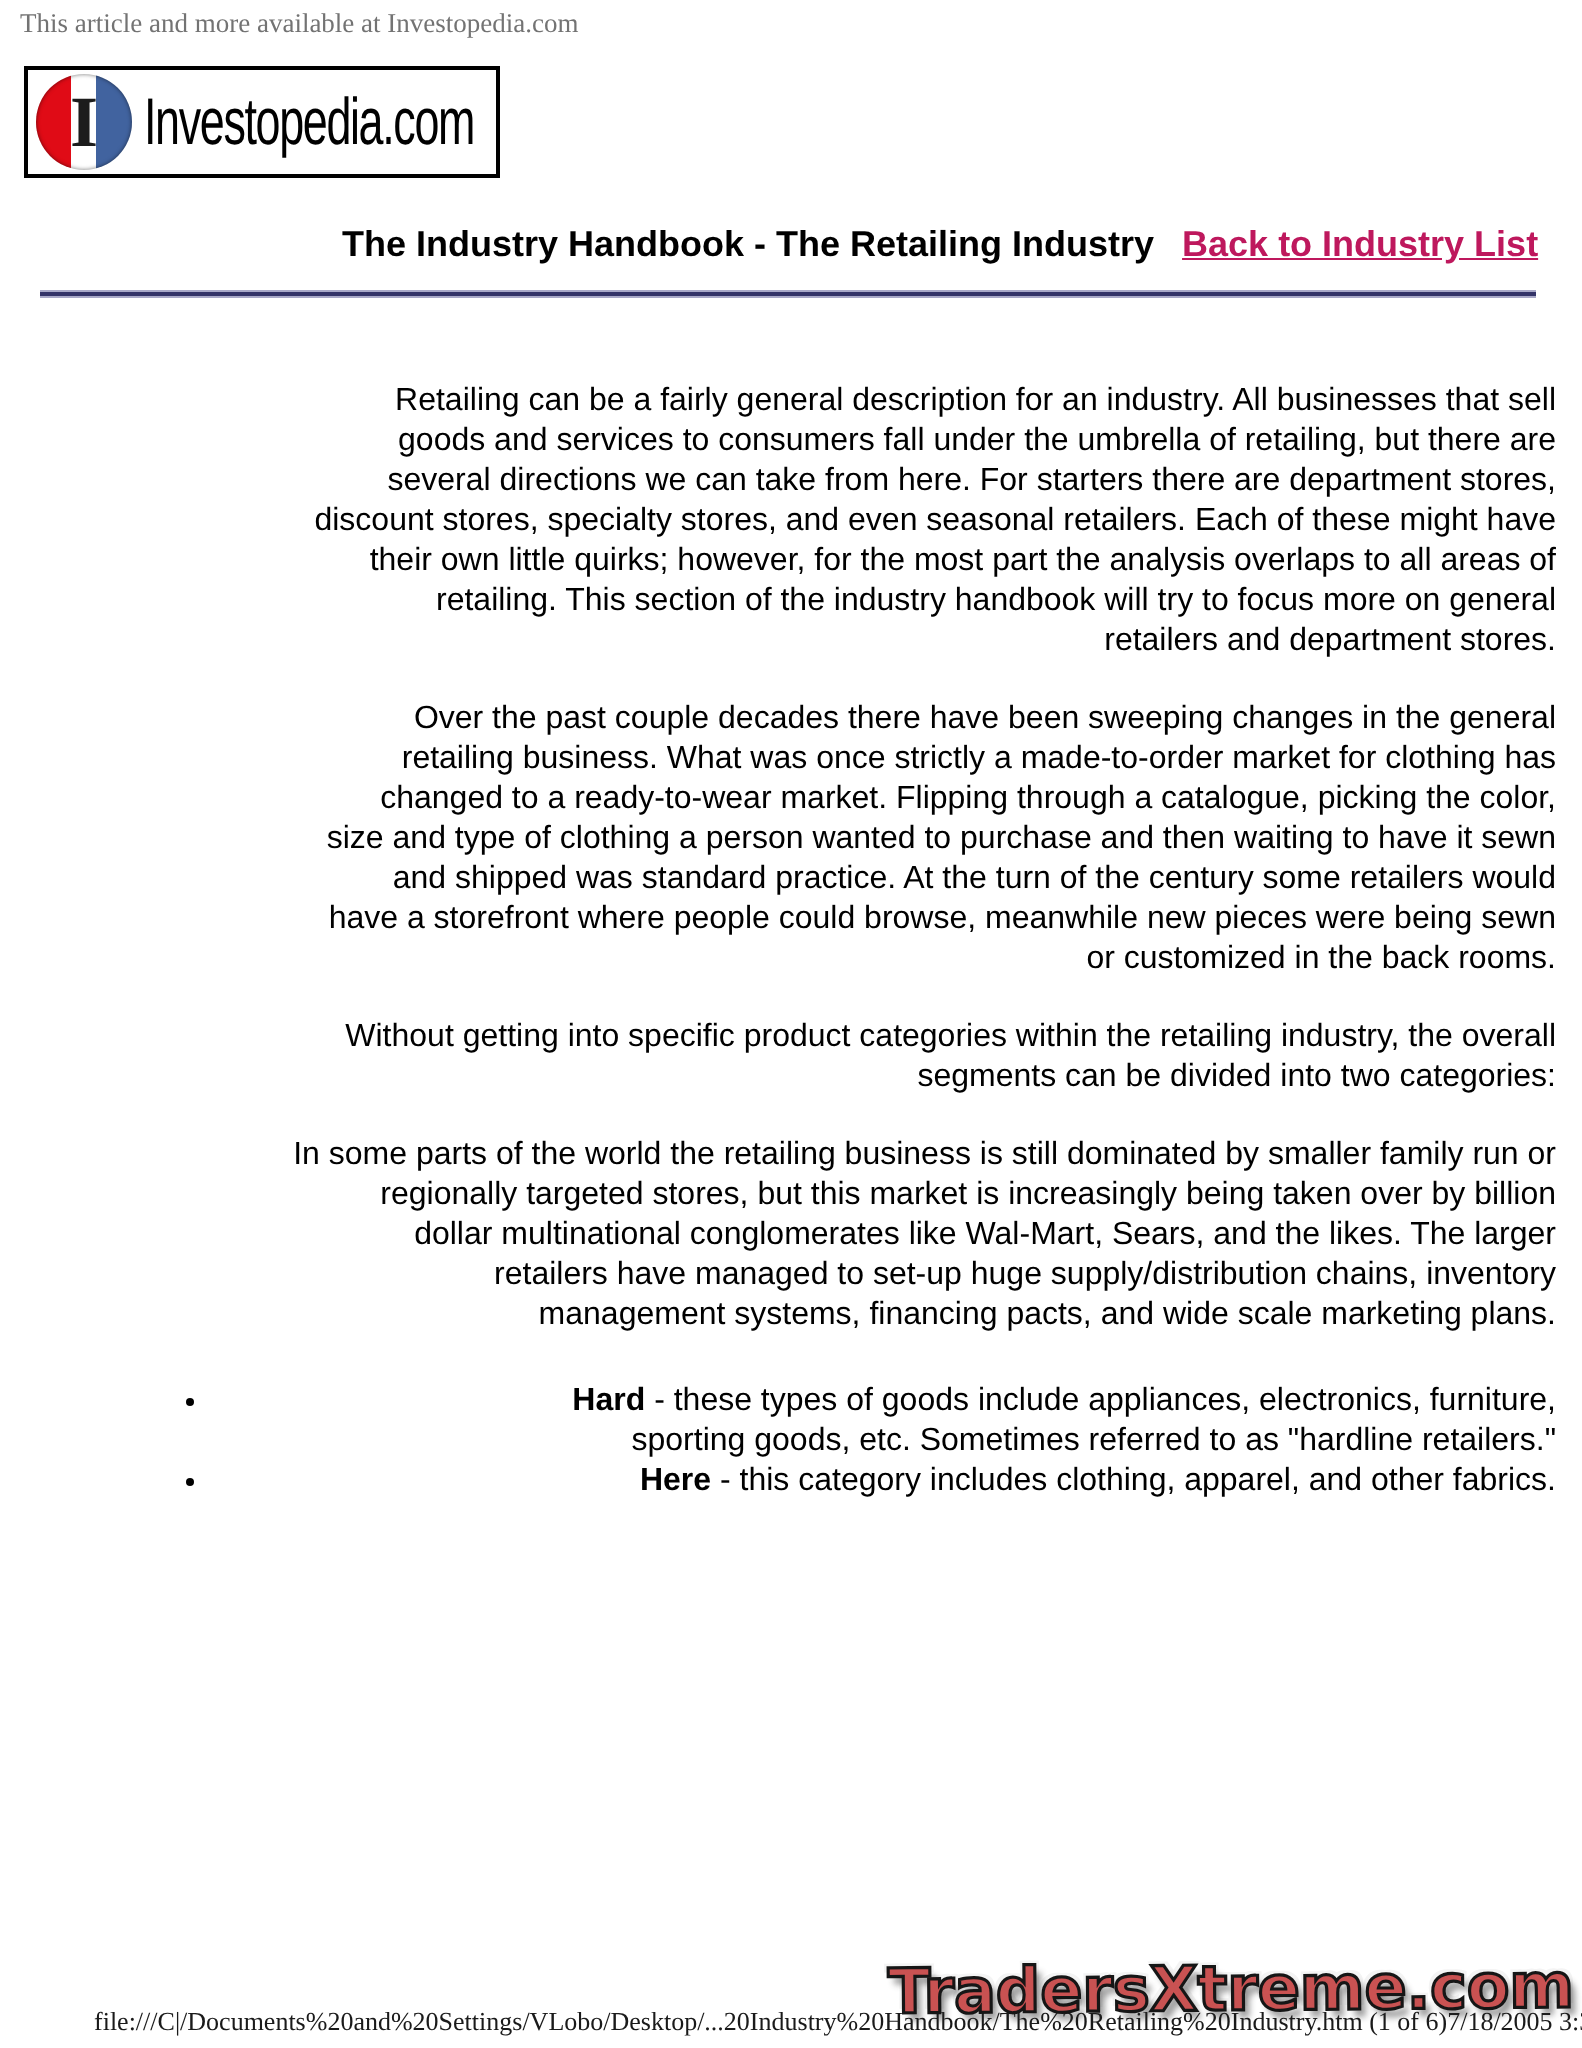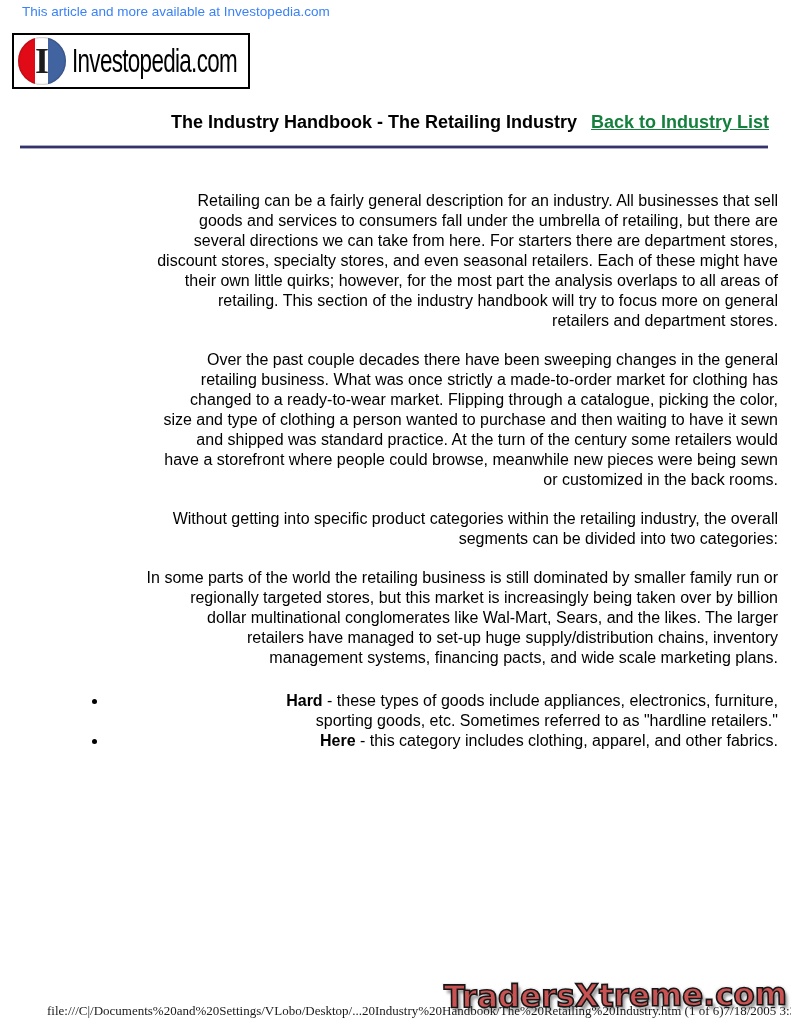"This article and more available" .top-note { color: #3b82f6 -> #737373; font-family: Liberation Sans, sans-serif -> Liberation Serif, serif; left: 22px -> 10px }
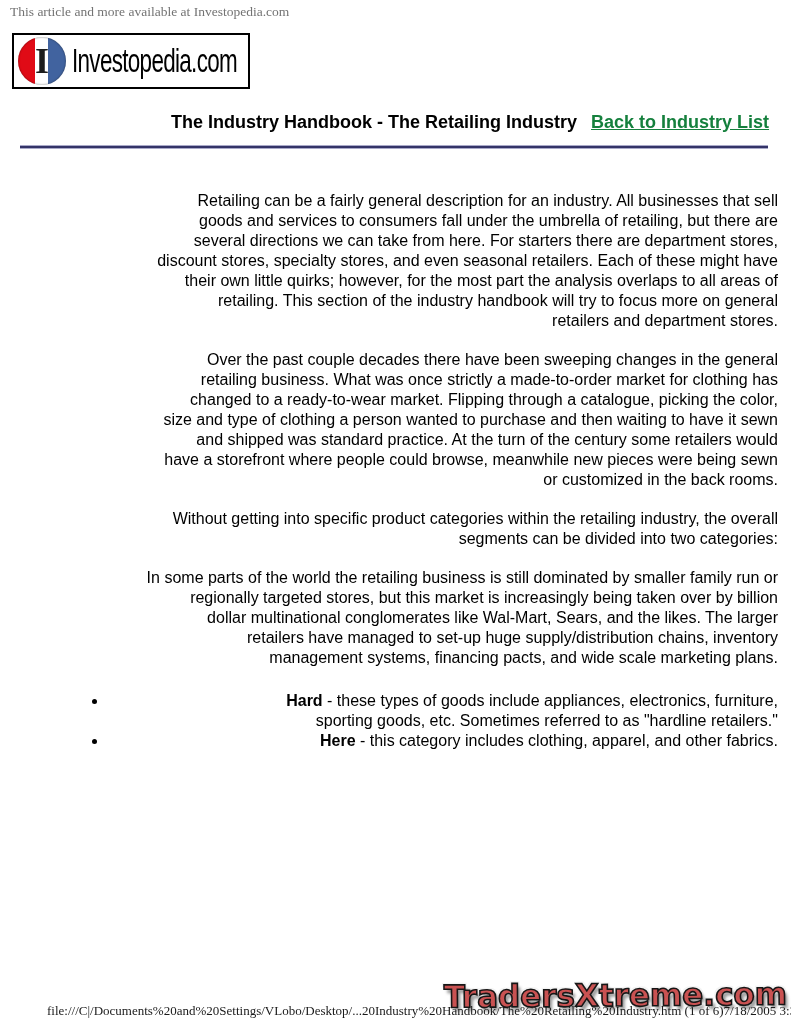"Back to Industry List" .back-link { color: #15803d -> #be185d }
